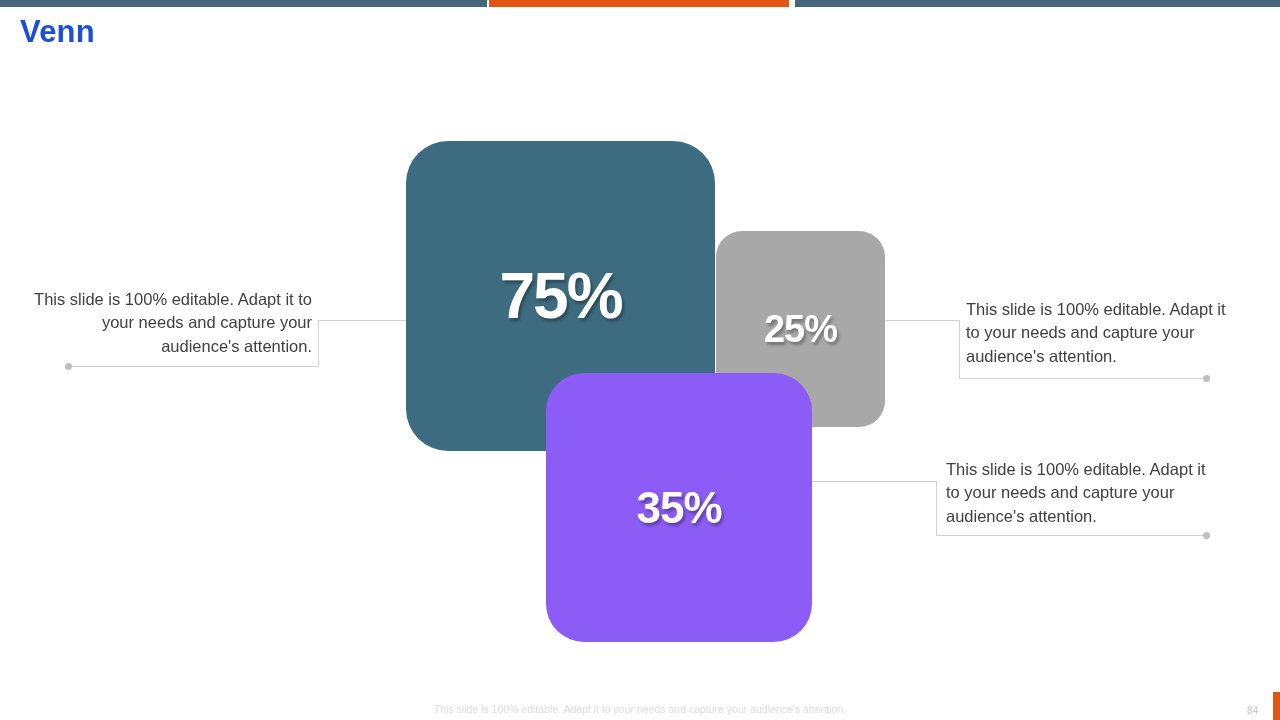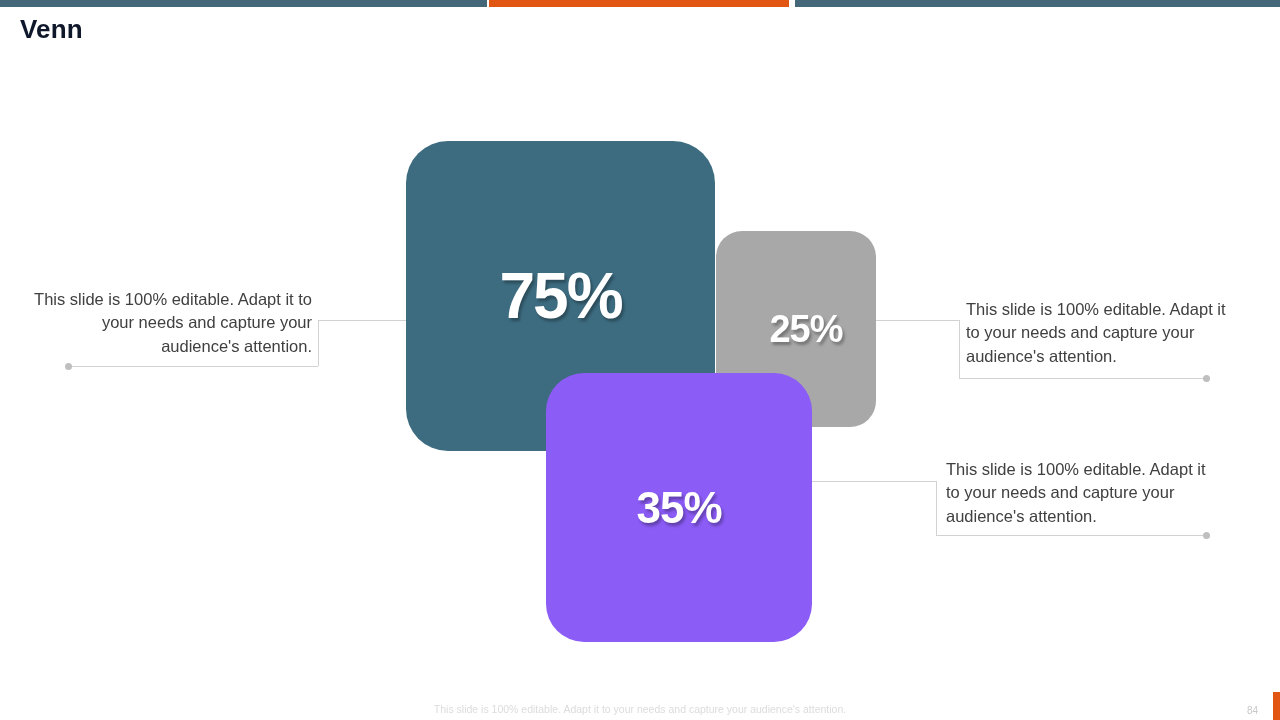"Venn" .slide-title { color: #0f172a -> #1d4ed8; font-size: 26px -> 31px }
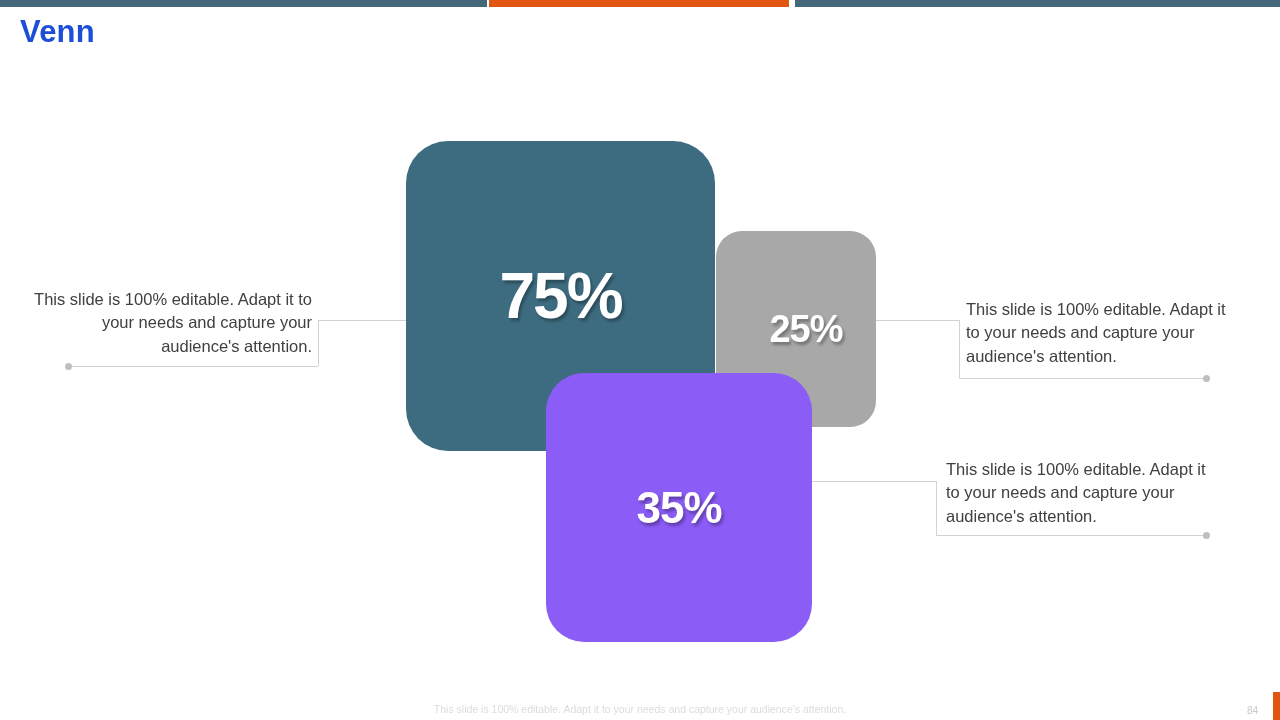"25%" .shape-gray { padding-left: 20px -> none; width: 140px -> 169px }
